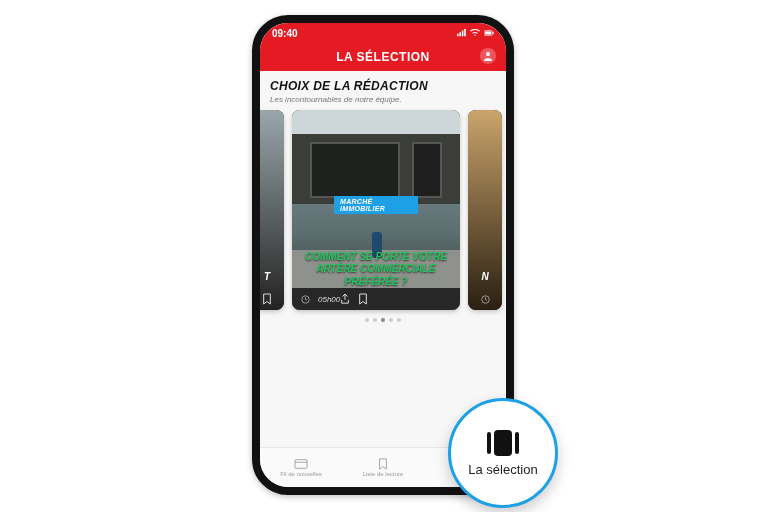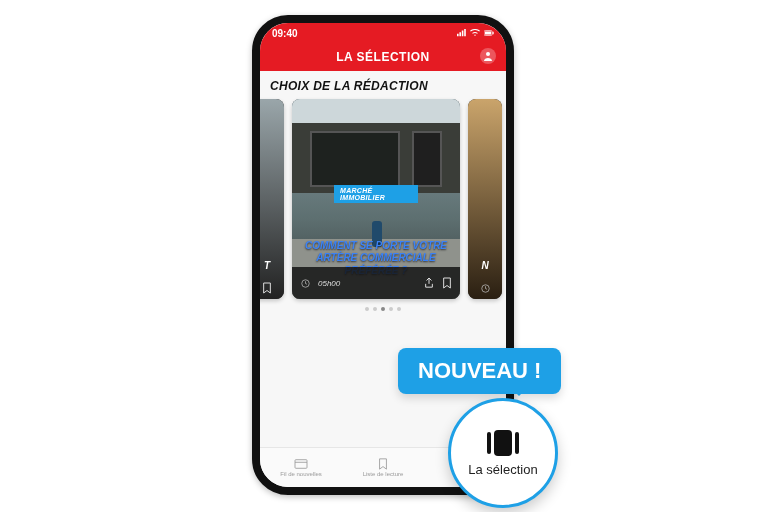"Les incontournables de notre équipe." div.section-sub { html: none -> <div>Les incontournables de notre équipe.</div> }
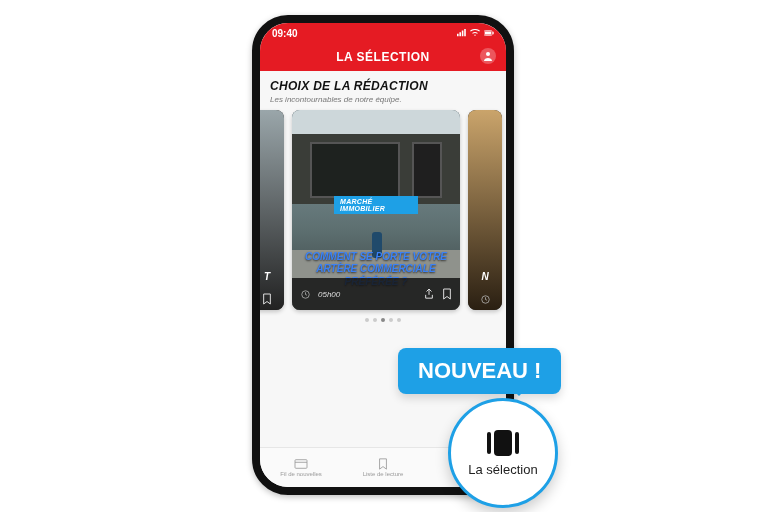"COMMENT SE PORTE VOTRE ARTÈRE" .card-overlay { color: #3b82f6 -> #22c55e }
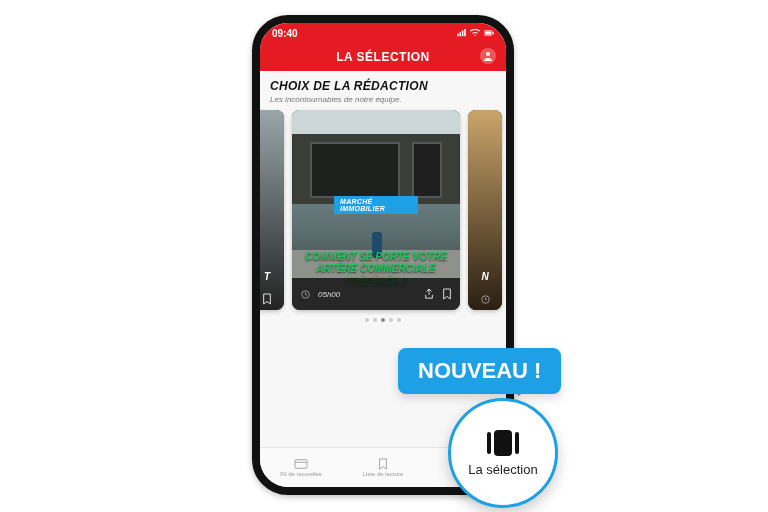"05h00" .card-footer { height: 32px -> 22px; justify-content: space-between -> none }
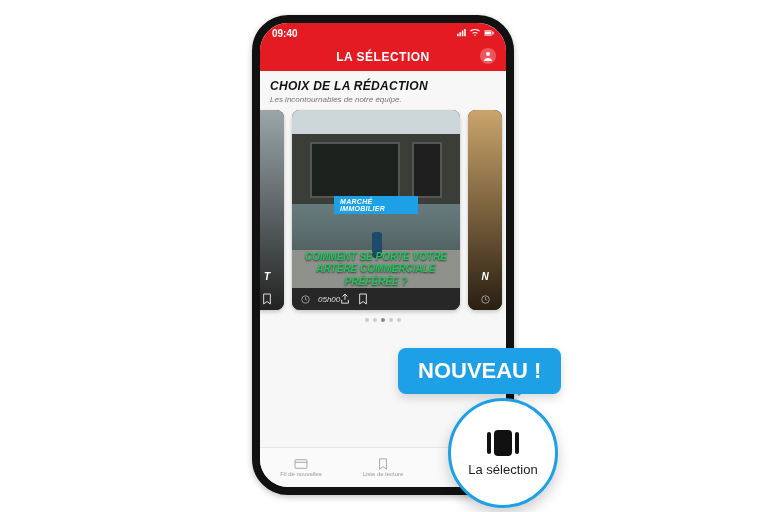"NOUVEAU !" div.bubble { html: <div> <span>NOUVEAU !</span> </div> -> none }
